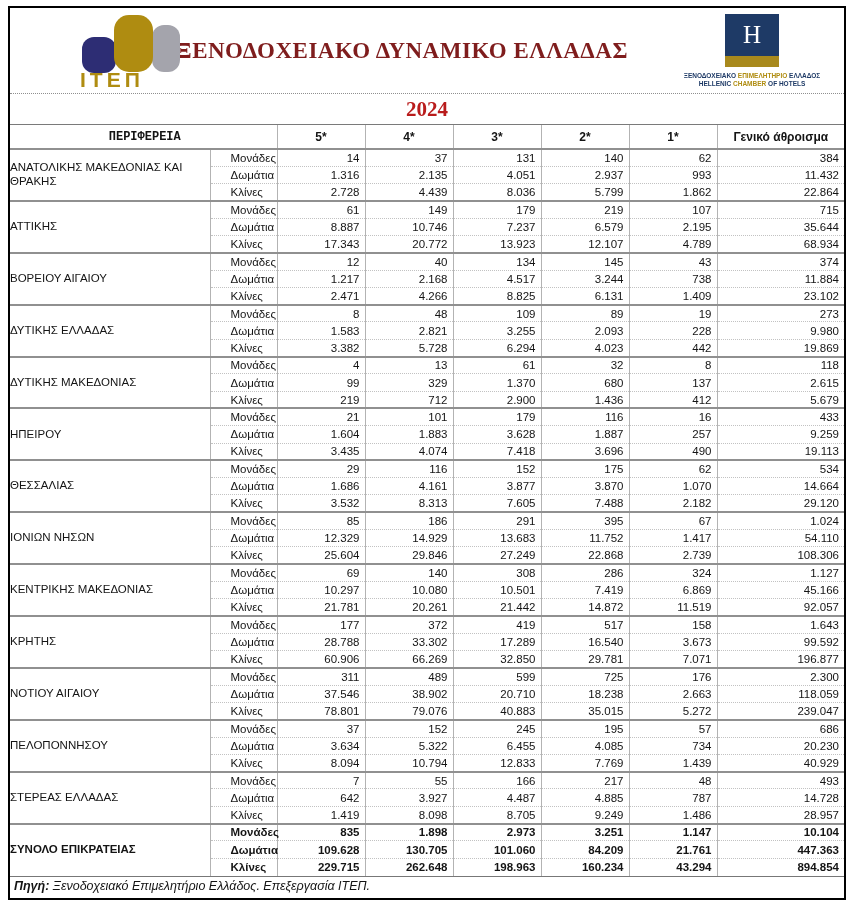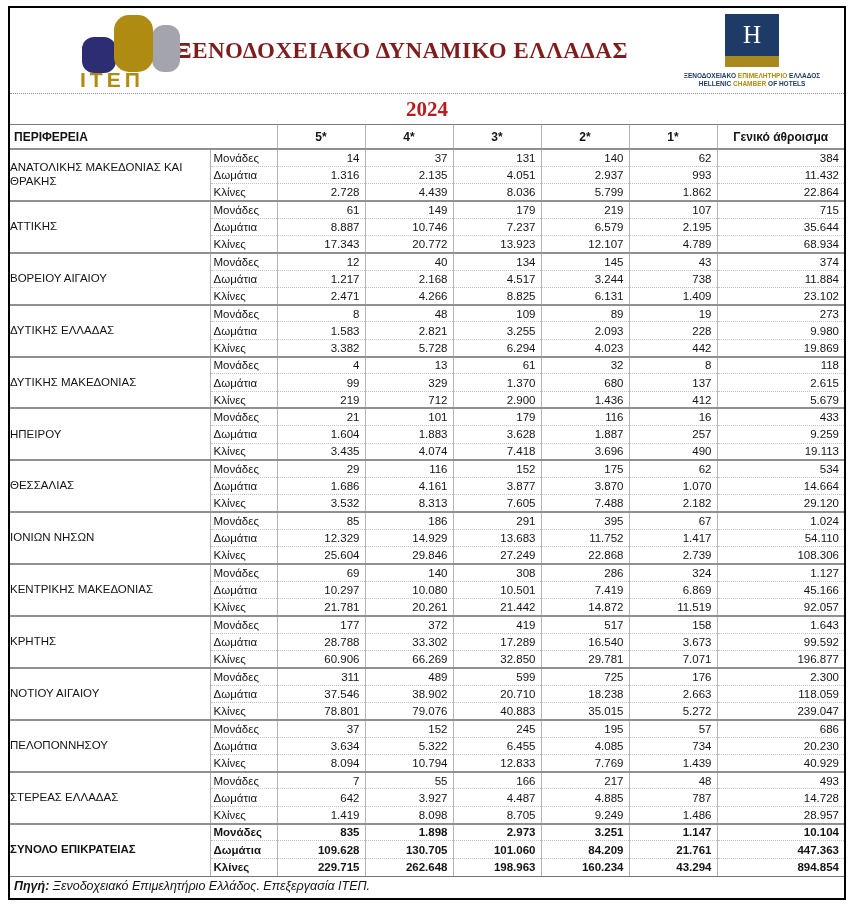"ΠΕΡΙΦΕΡΕΙΑ" th.region-h { font-family: none -> Liberation Mono, monospace; text-align: left -> center }
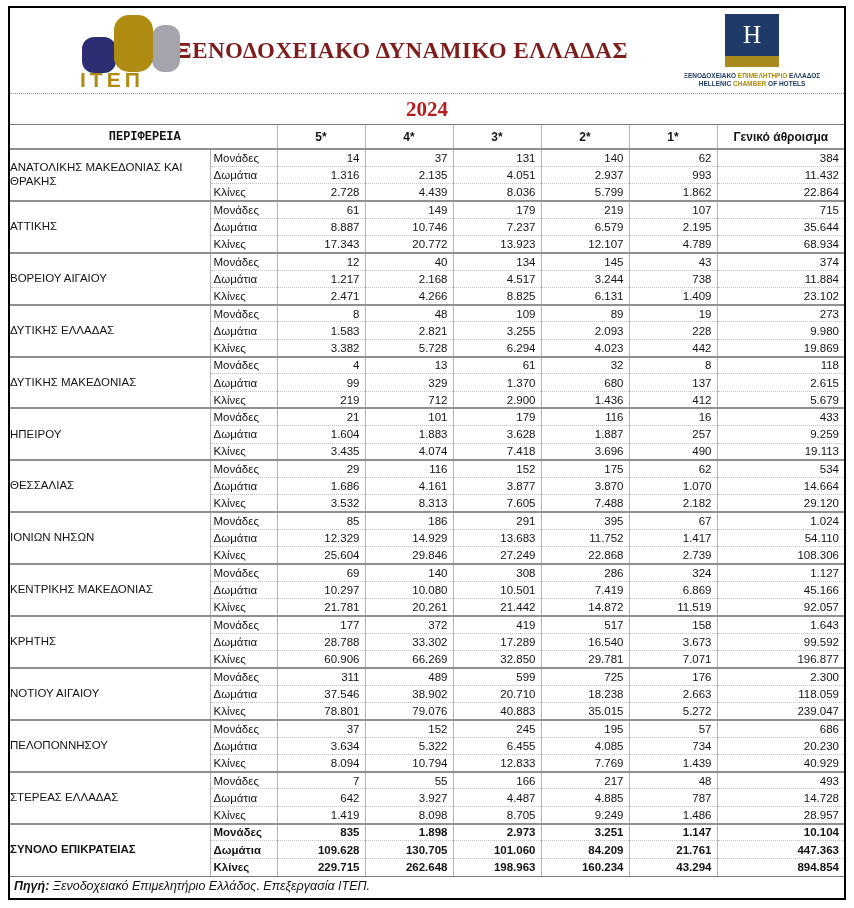"Μονάδες" .type-cell { padding-left: 3px -> 20px }
